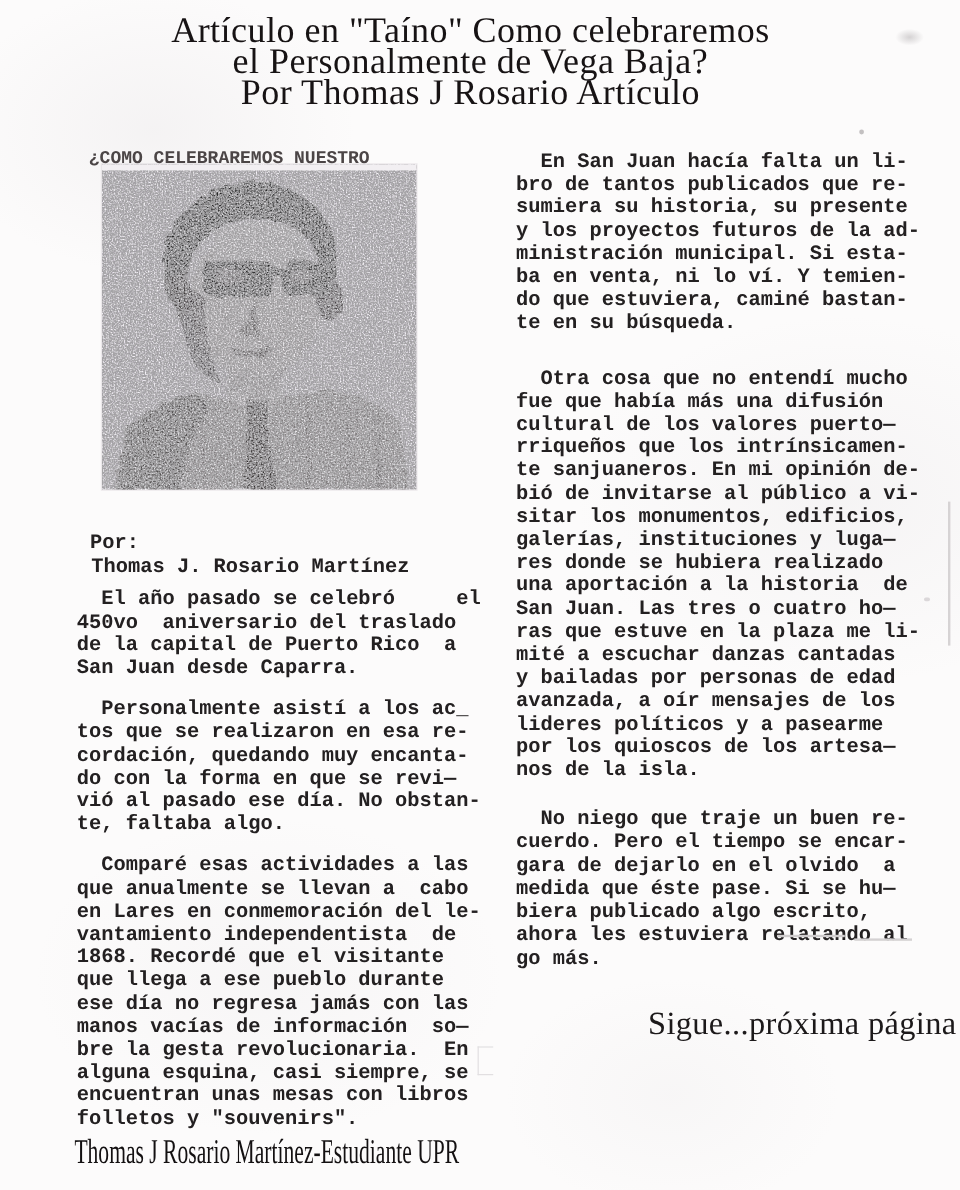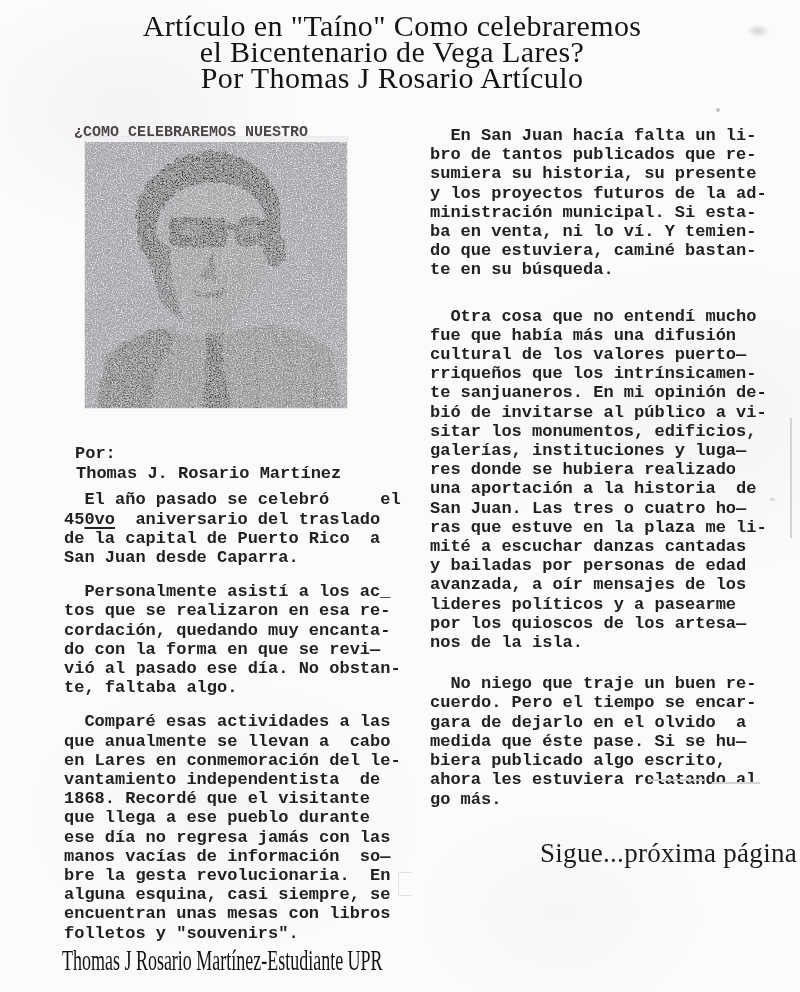"el Bicentenario de Vega Lares?" div { text: Bicentenario de Vega Lares -> Personalmente de Vega Baja }
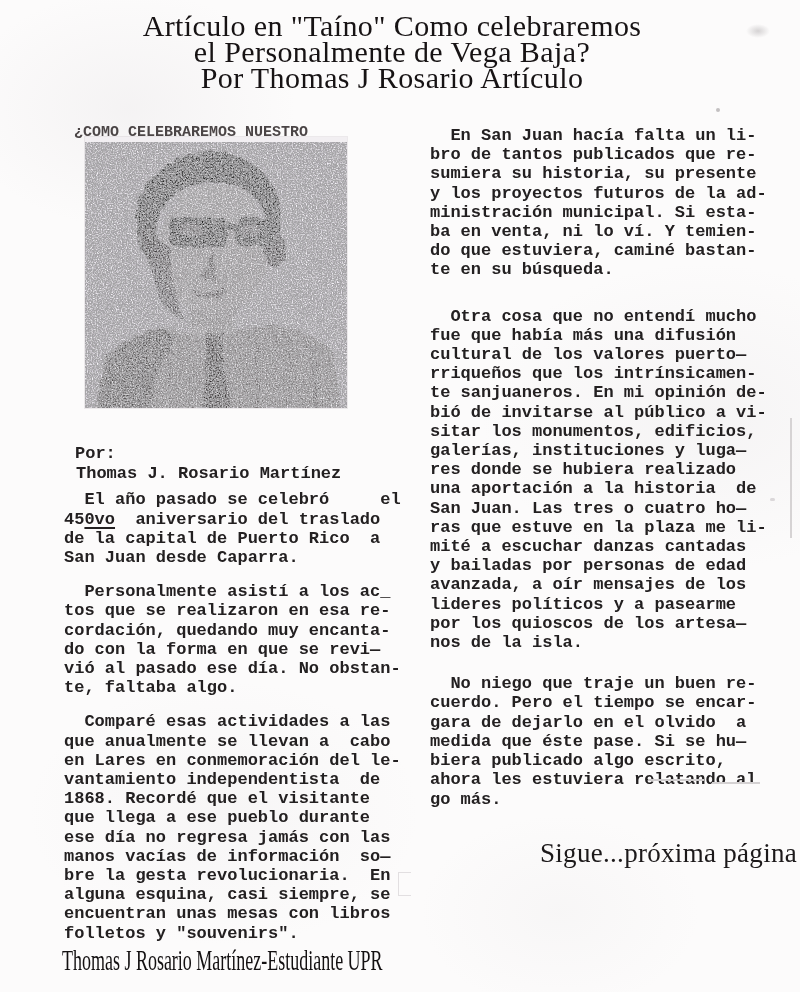"0vo" .u { text-decoration: underline -> none }
